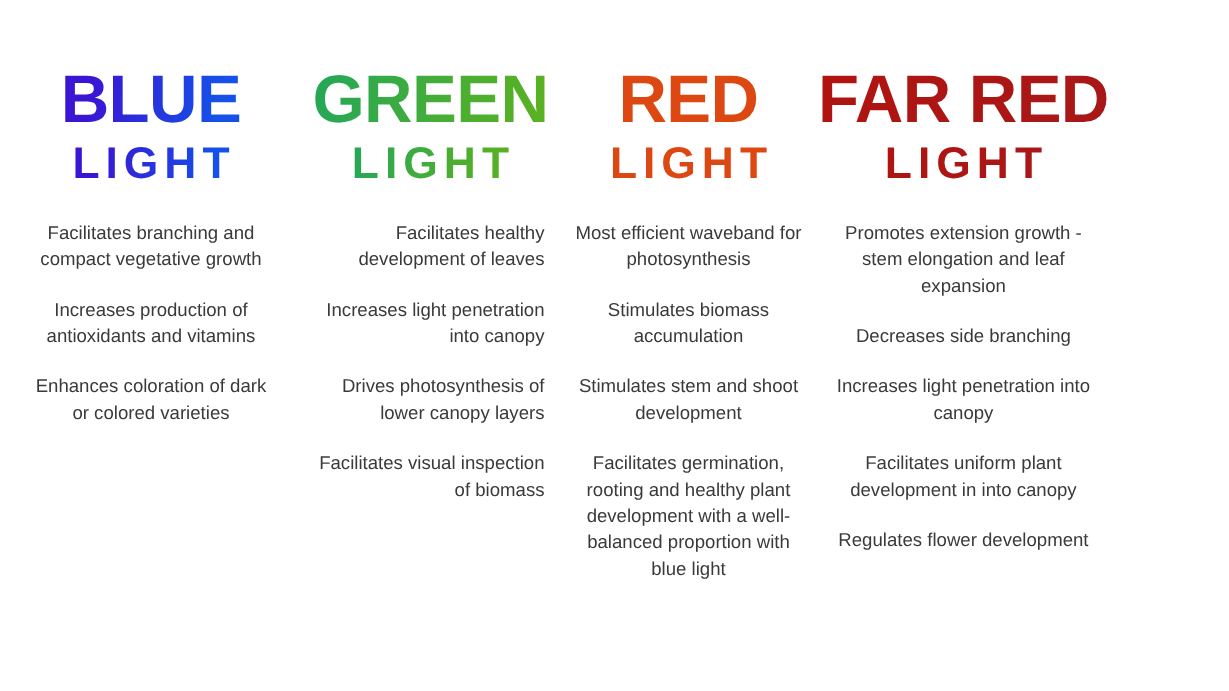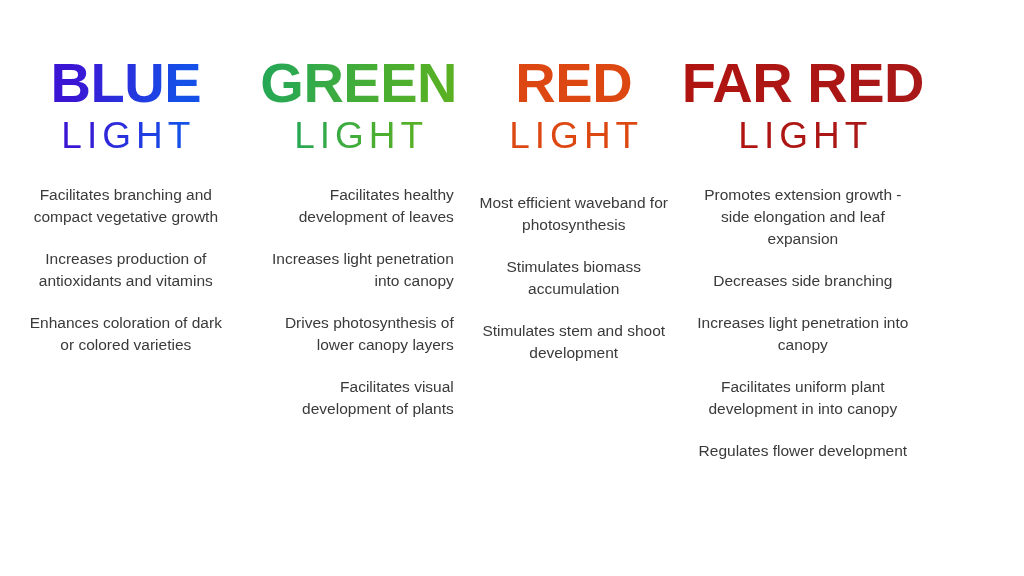"LIGHT" .heading-sub { font-weight: normal -> bold }
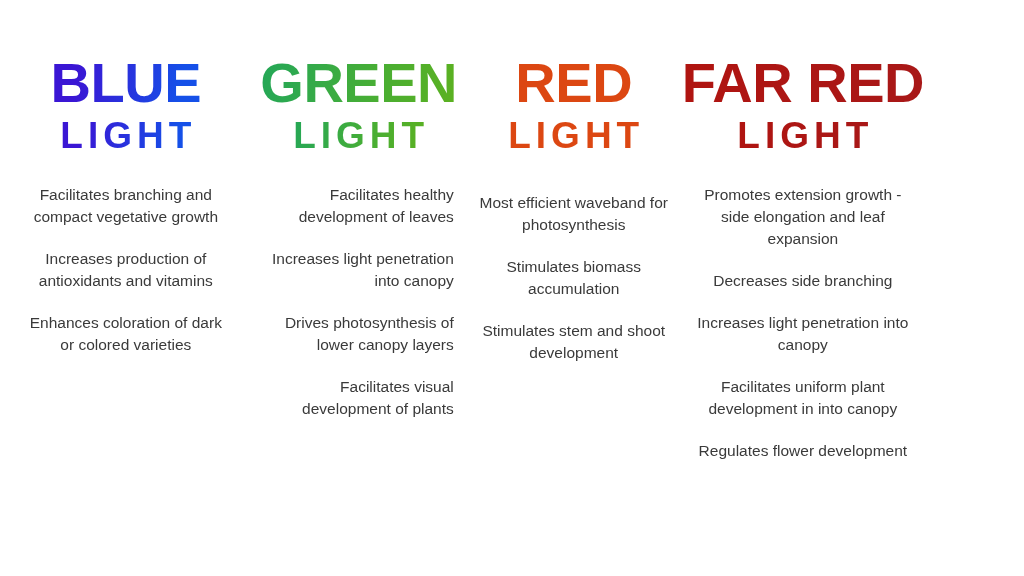"Most efficient waveband for" .col-red .bullets { margin-top: 8px -> none }
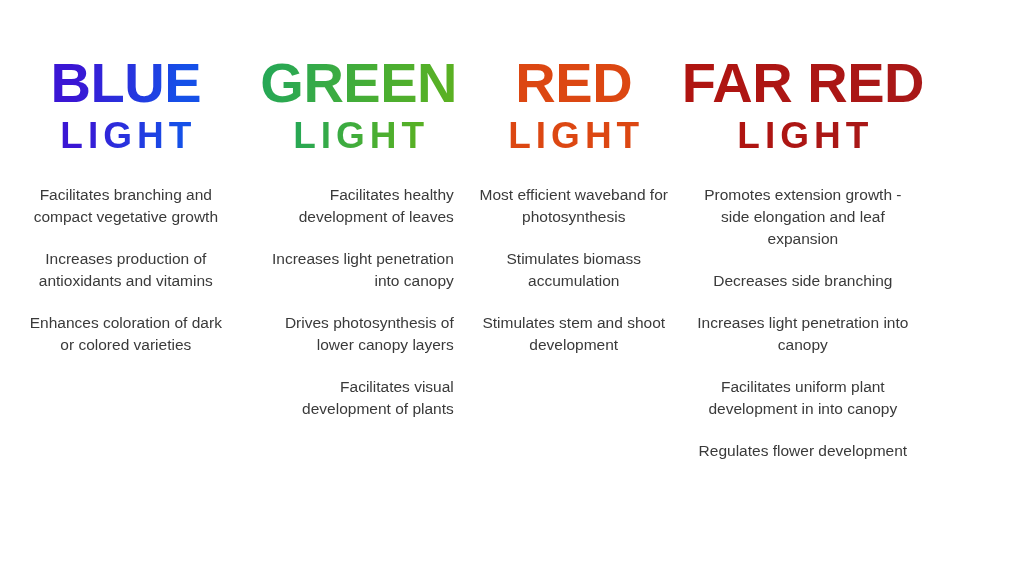"Promotes extension growth - side" div.bullet { text: side -> stem }
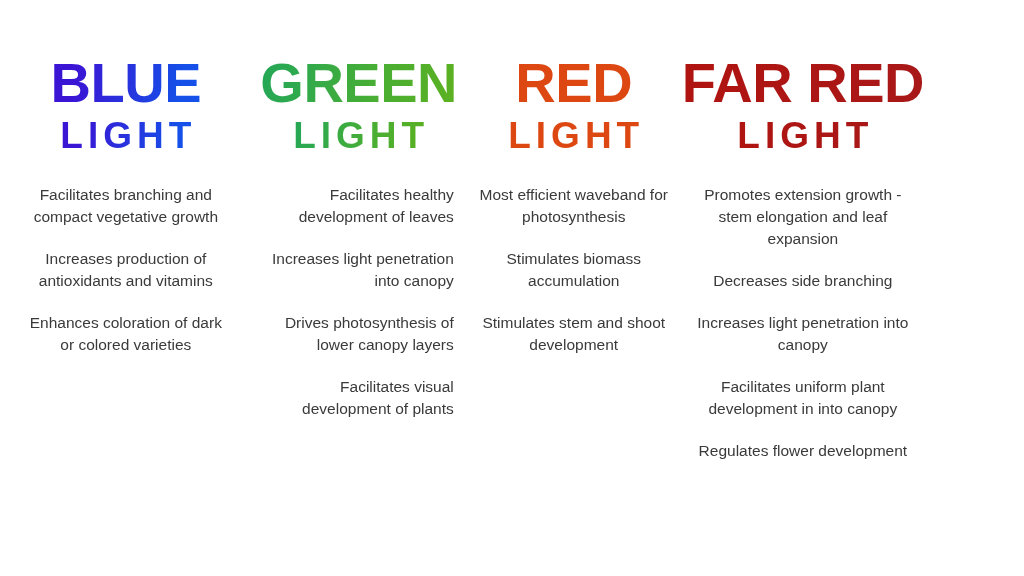"Facilitates visual development of plants" div.bullet { text: development of plants -> inspection of biomass }
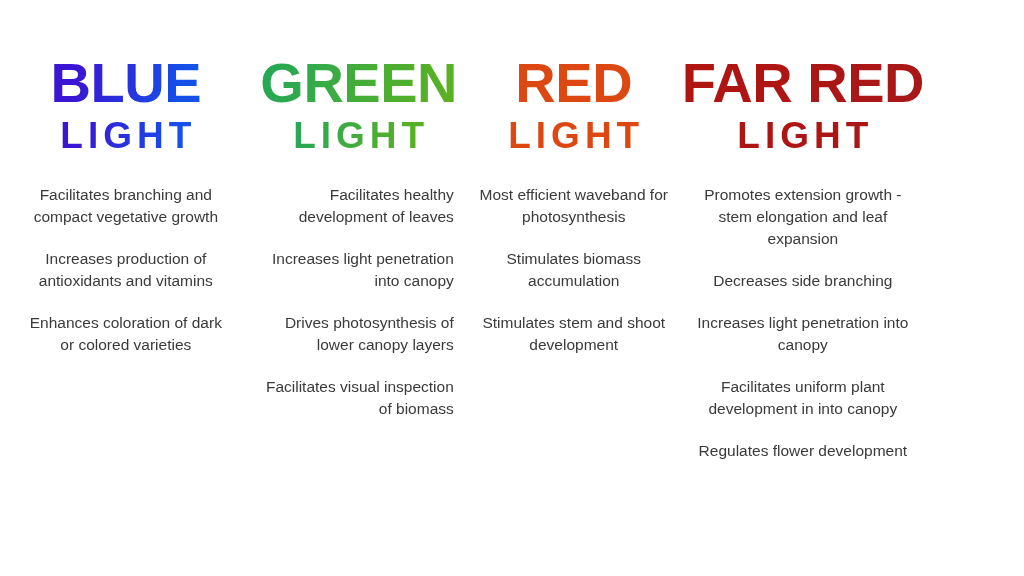"Facilitates germination, rooting and" div.bullet { html: none -> <div>Facilitates germination, rooting and healthy plant development with a well-balanced proportion with blue light</div> }
